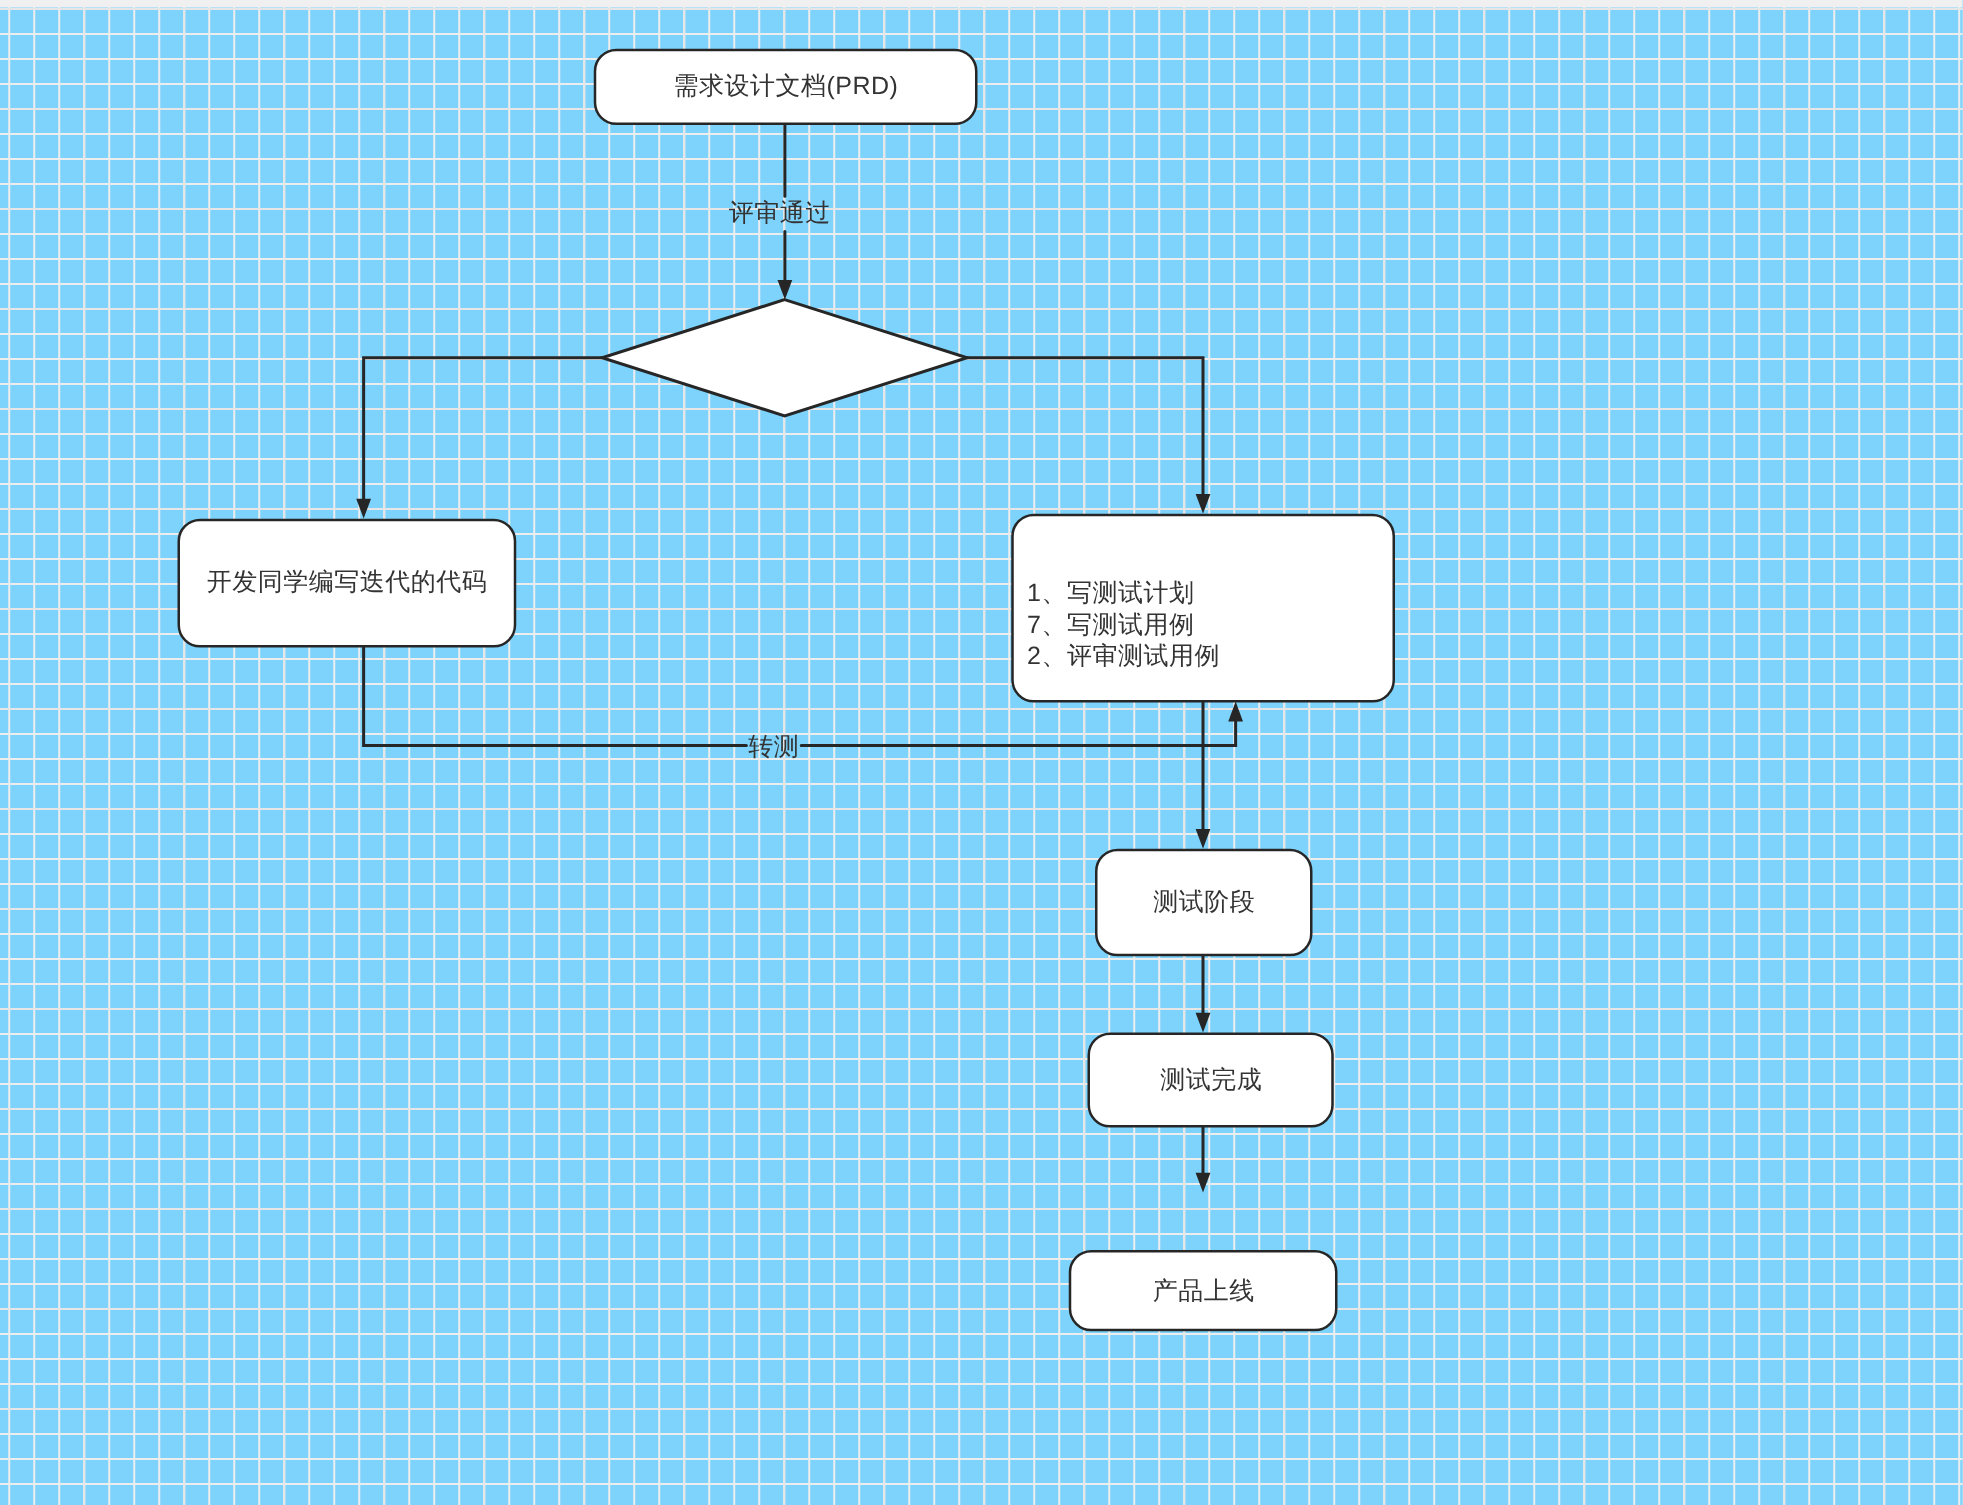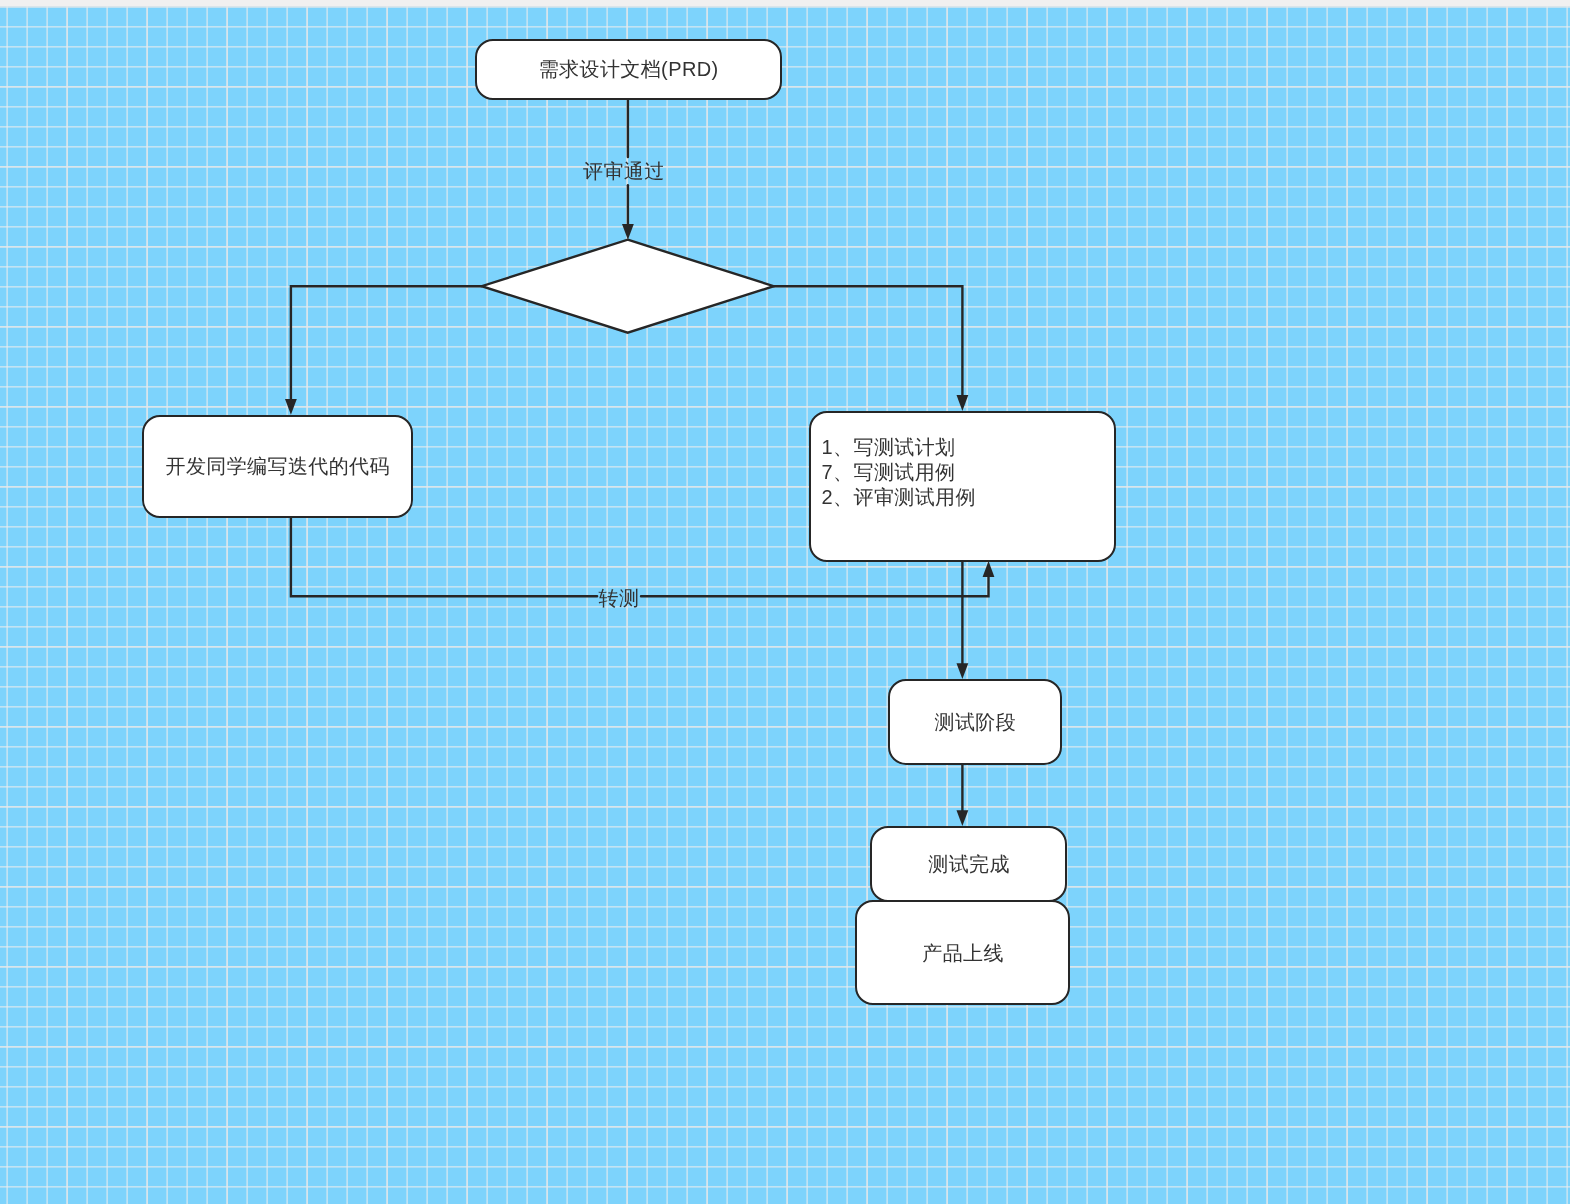"1、写测试计划" span.nodelabel { margin-top: none -> 28px }
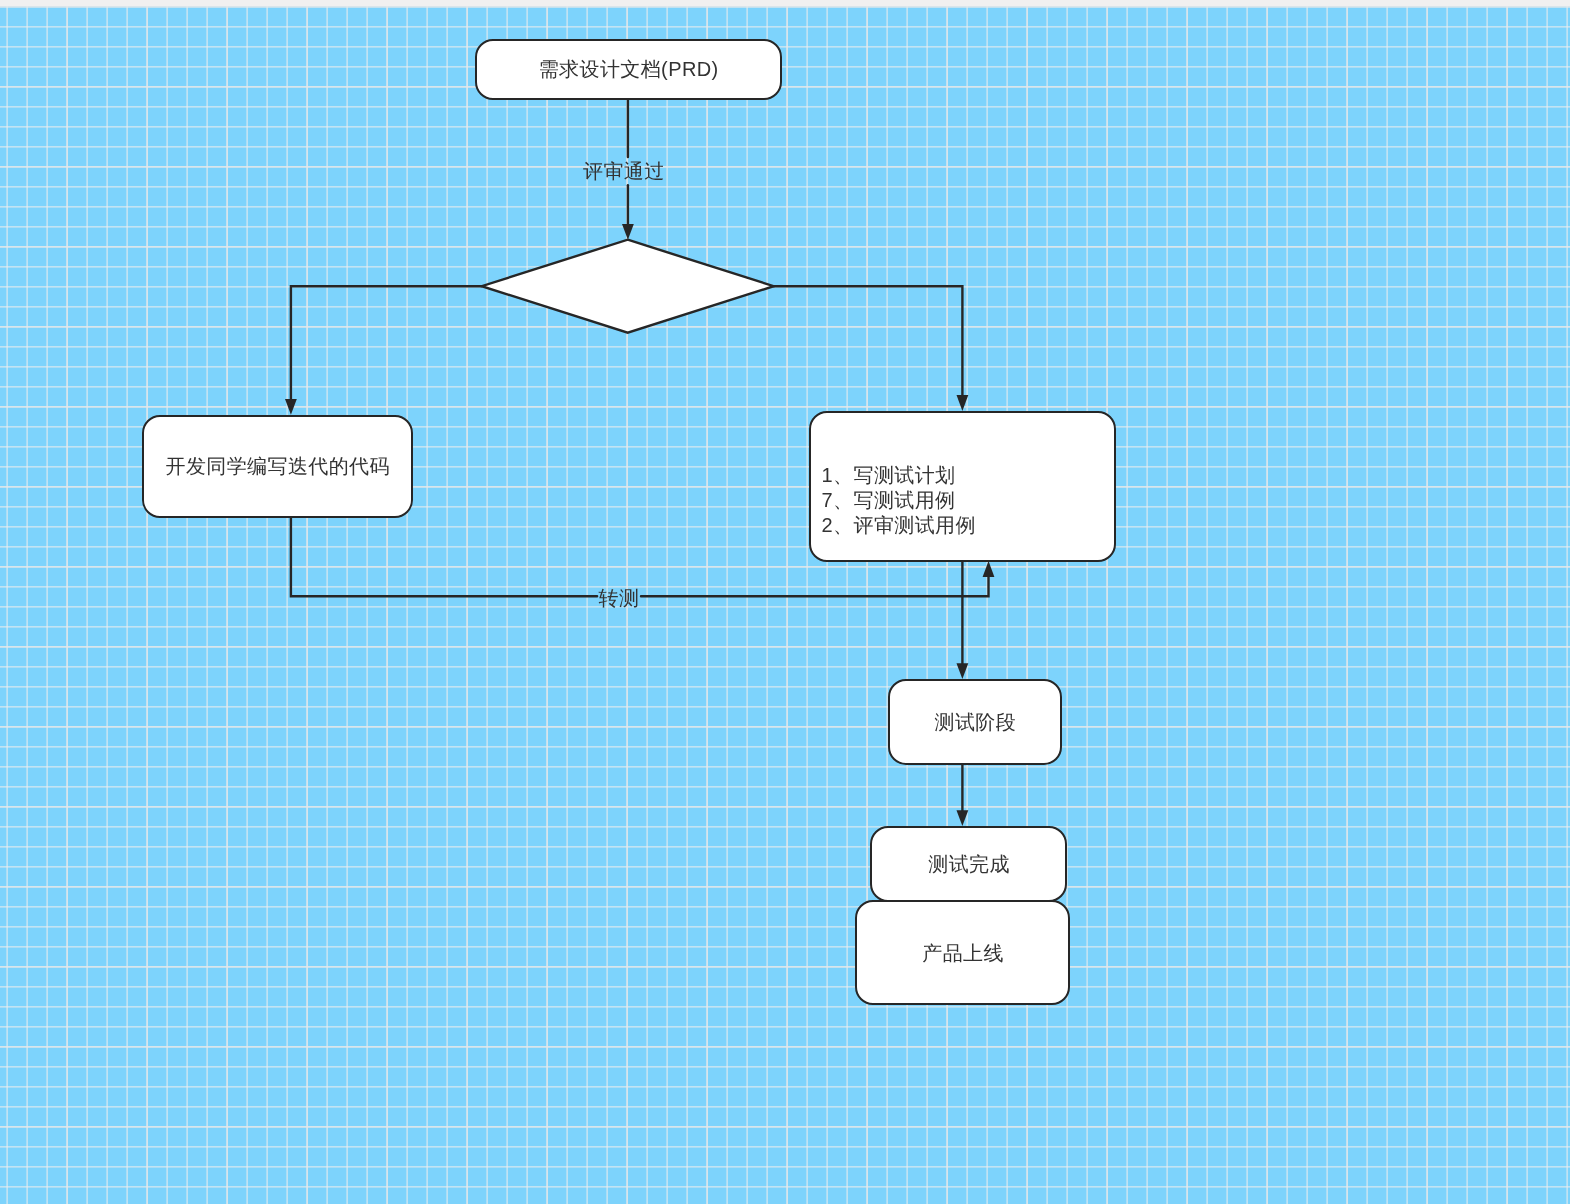"测试阶段" div.nodebox { margin-left: 12px -> none }
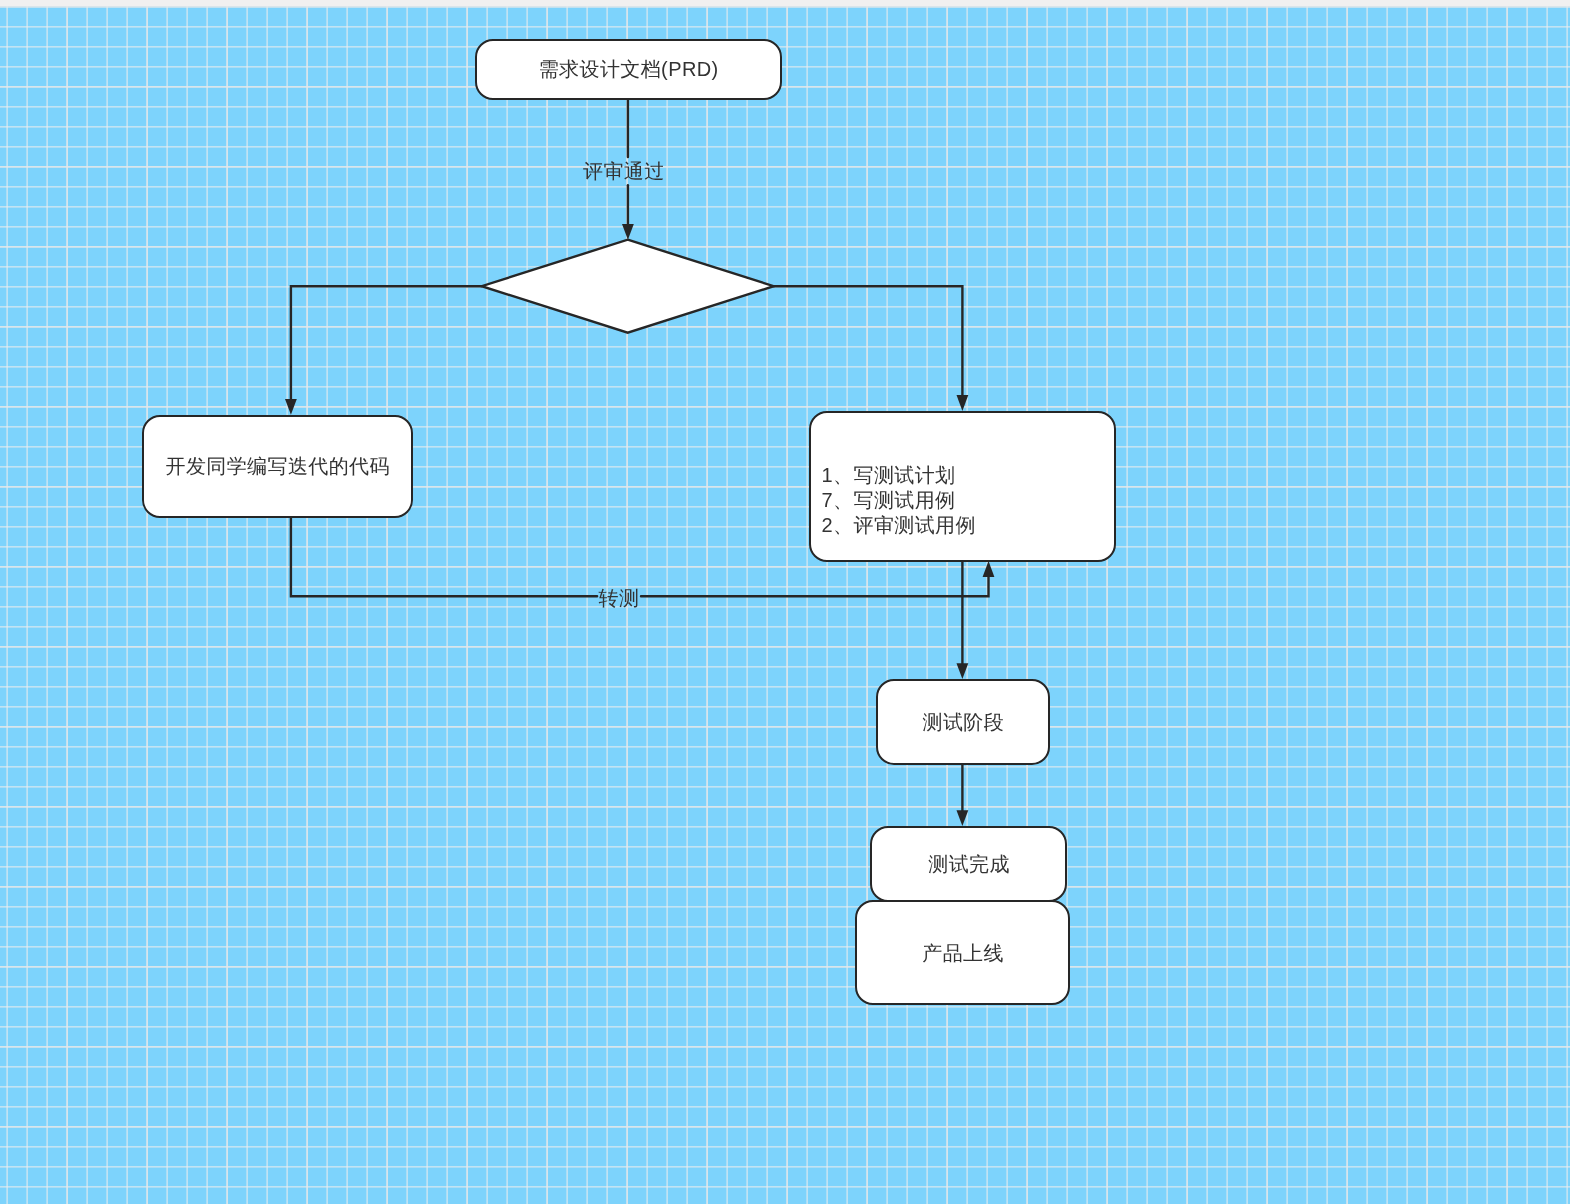"产品上线" div.nodebox { height: 105px -> 65px; top: 900px -> 1000px }
